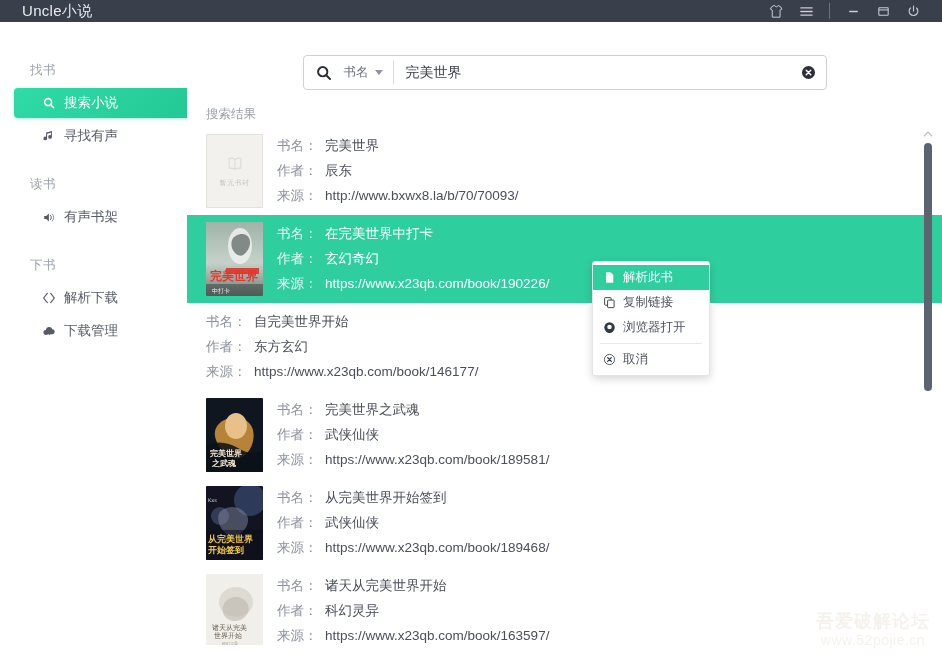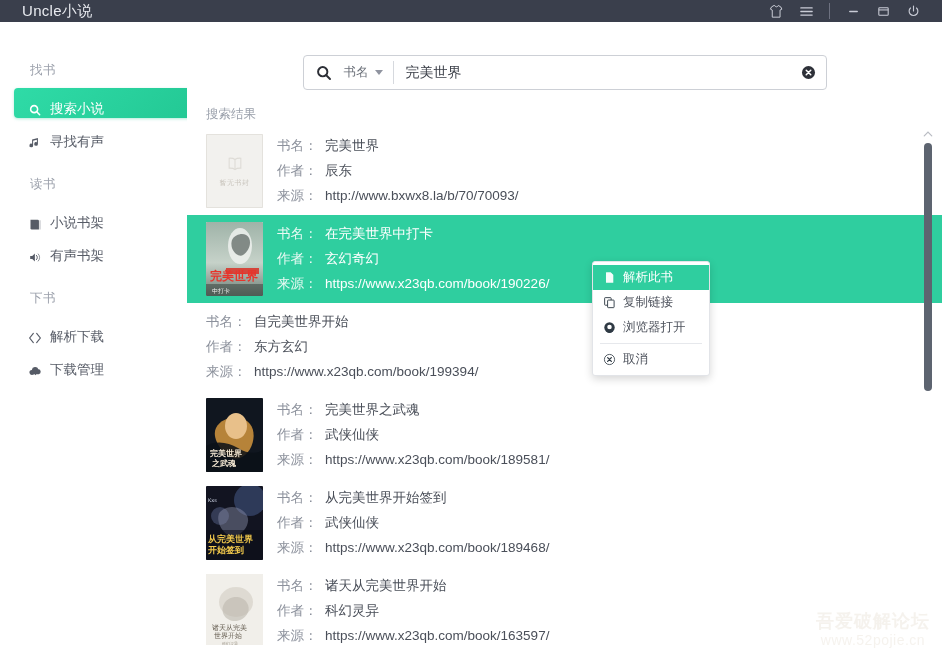"搜索小说" .side-item { align-items: flex-end -> center; padding-left: 13px -> 27px }
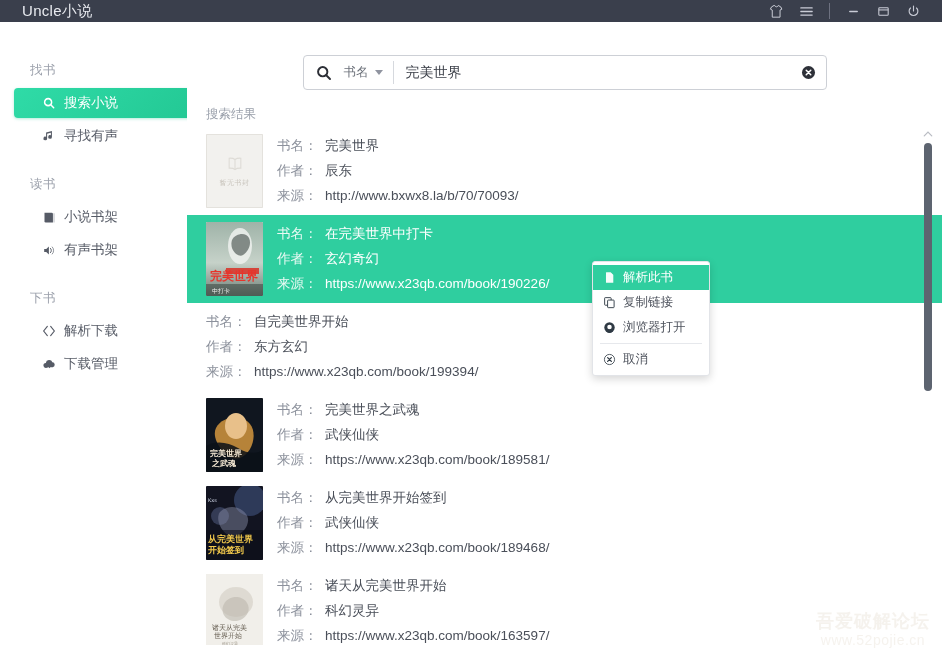"小说书架" div.side-item { html: <div> <span> <svg> <path></path> <path></path> </svg> </span> <span>小说书架</span> </div> -> none }
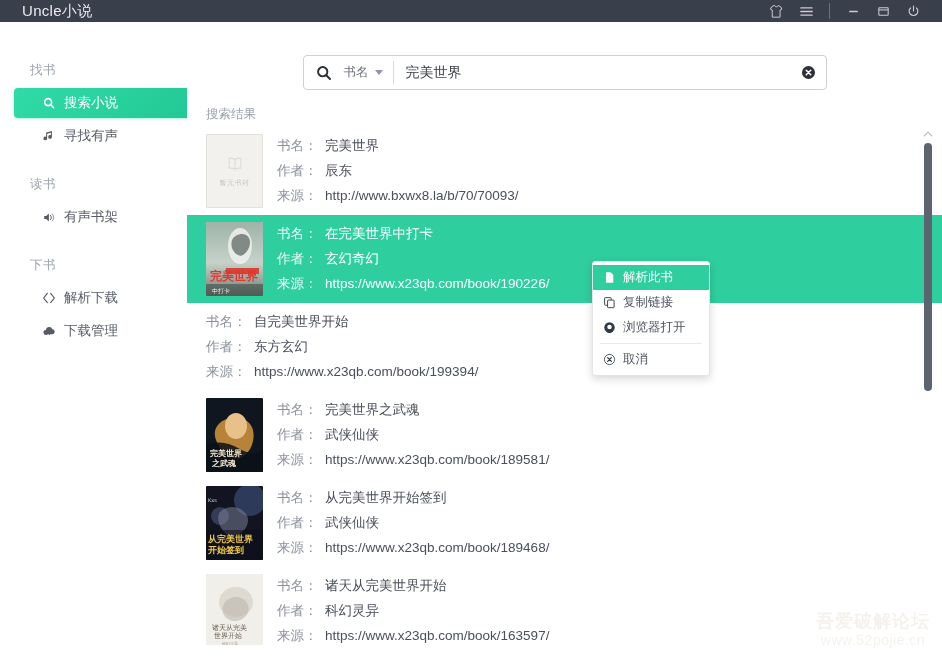"https://www.x23qb.com/book/199394/" span.mval { text: https://www.x23qb.com/book/199394/ -> https://www.x23qb.com/book/146177/ }
